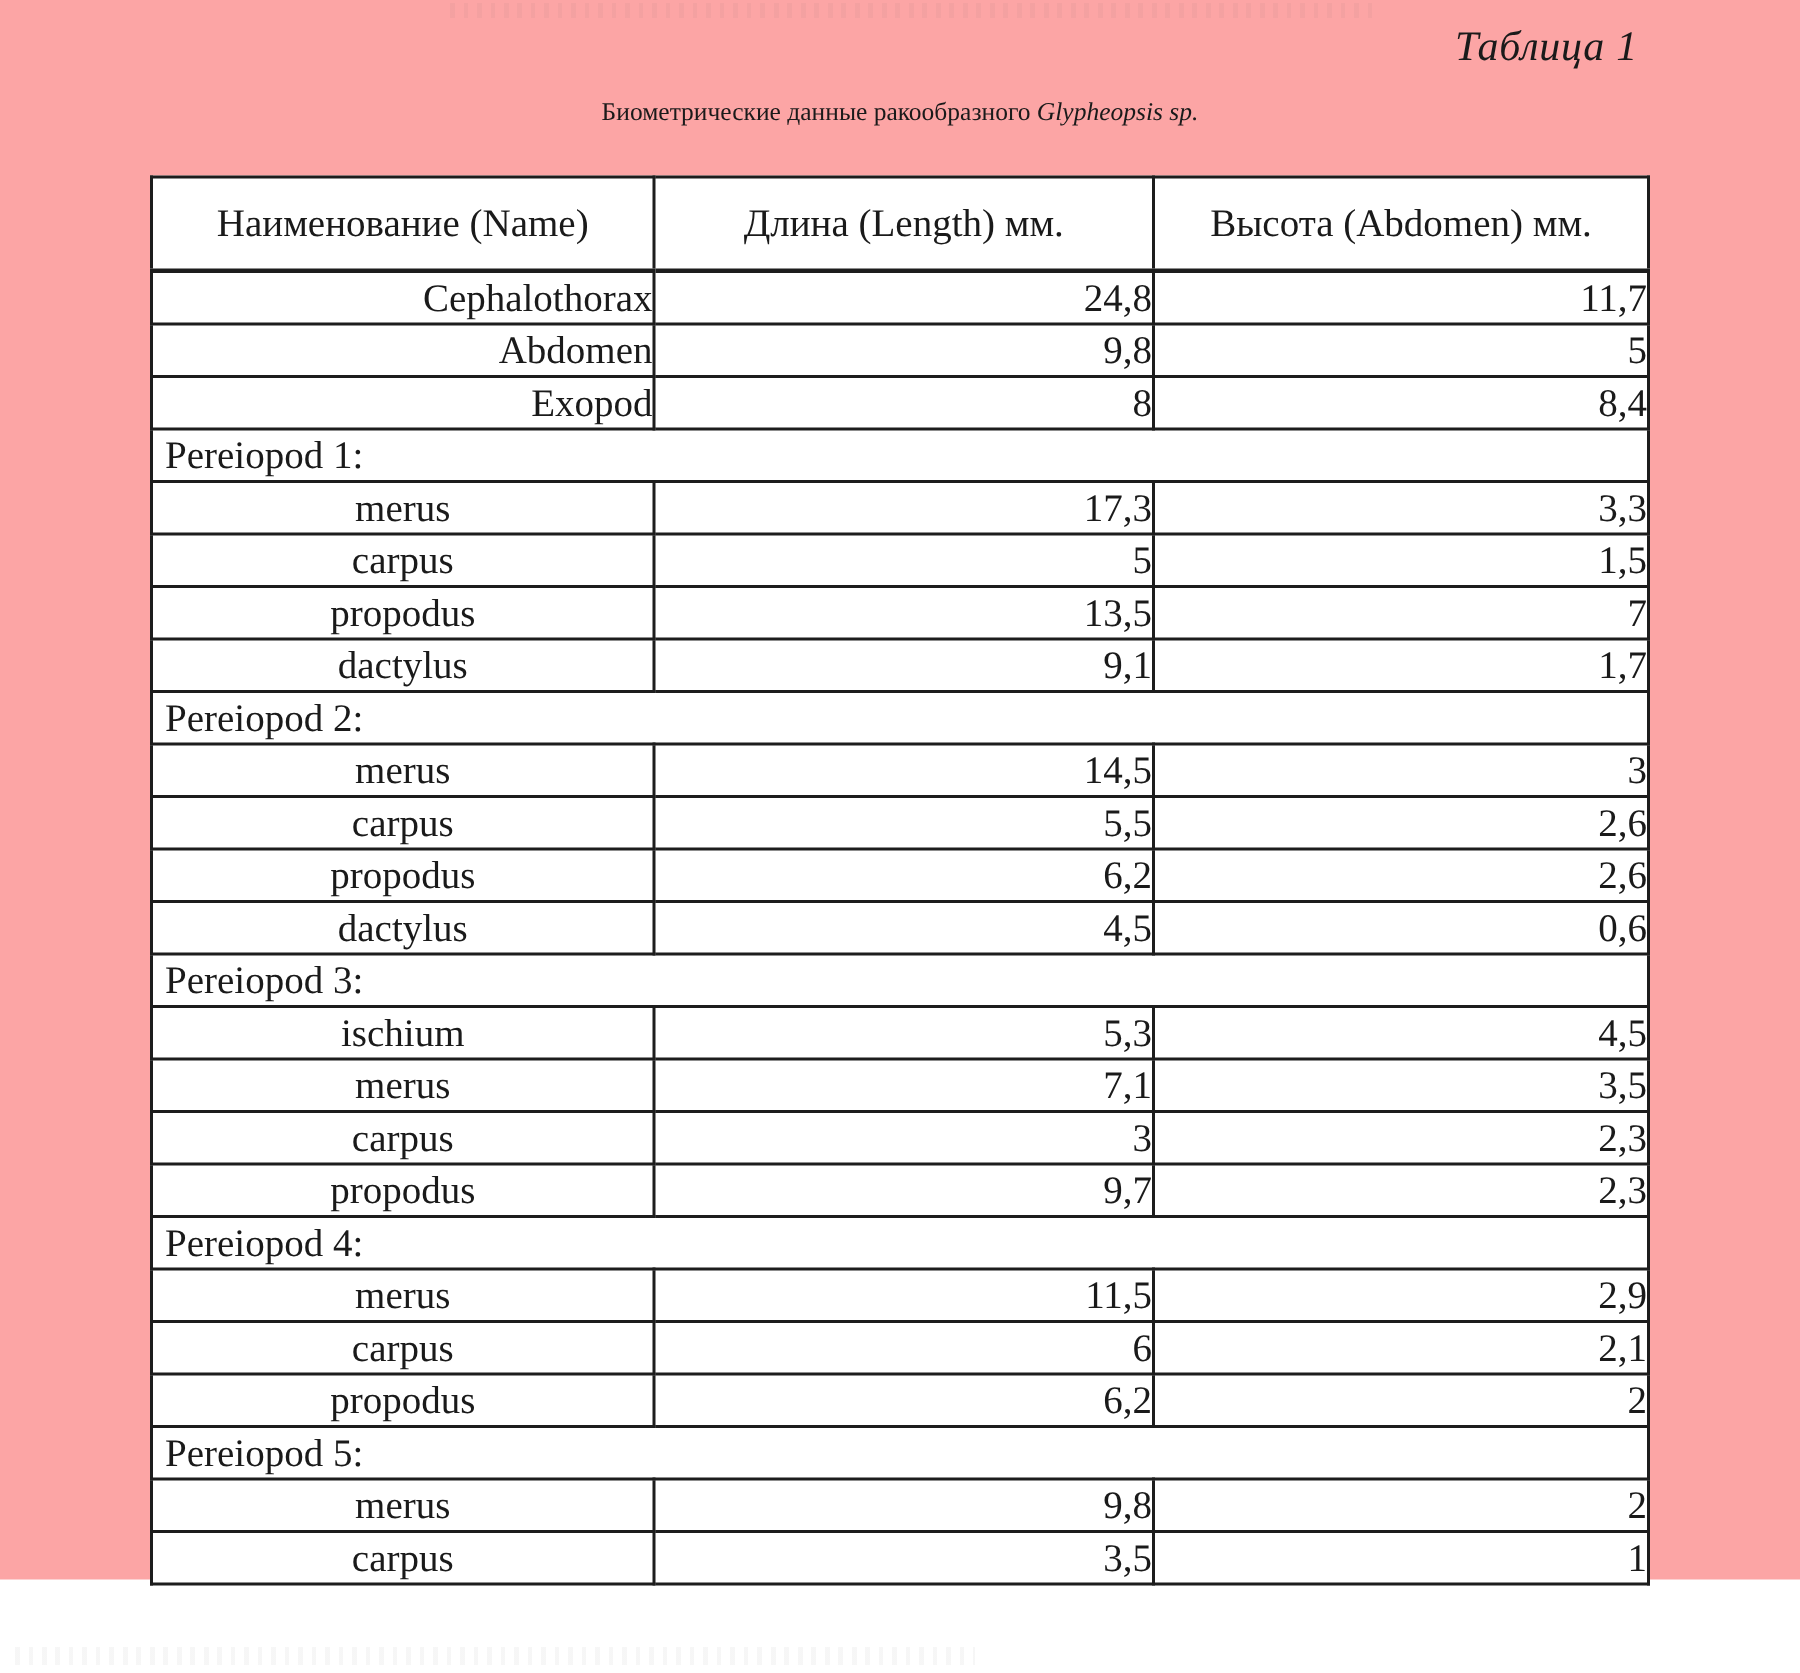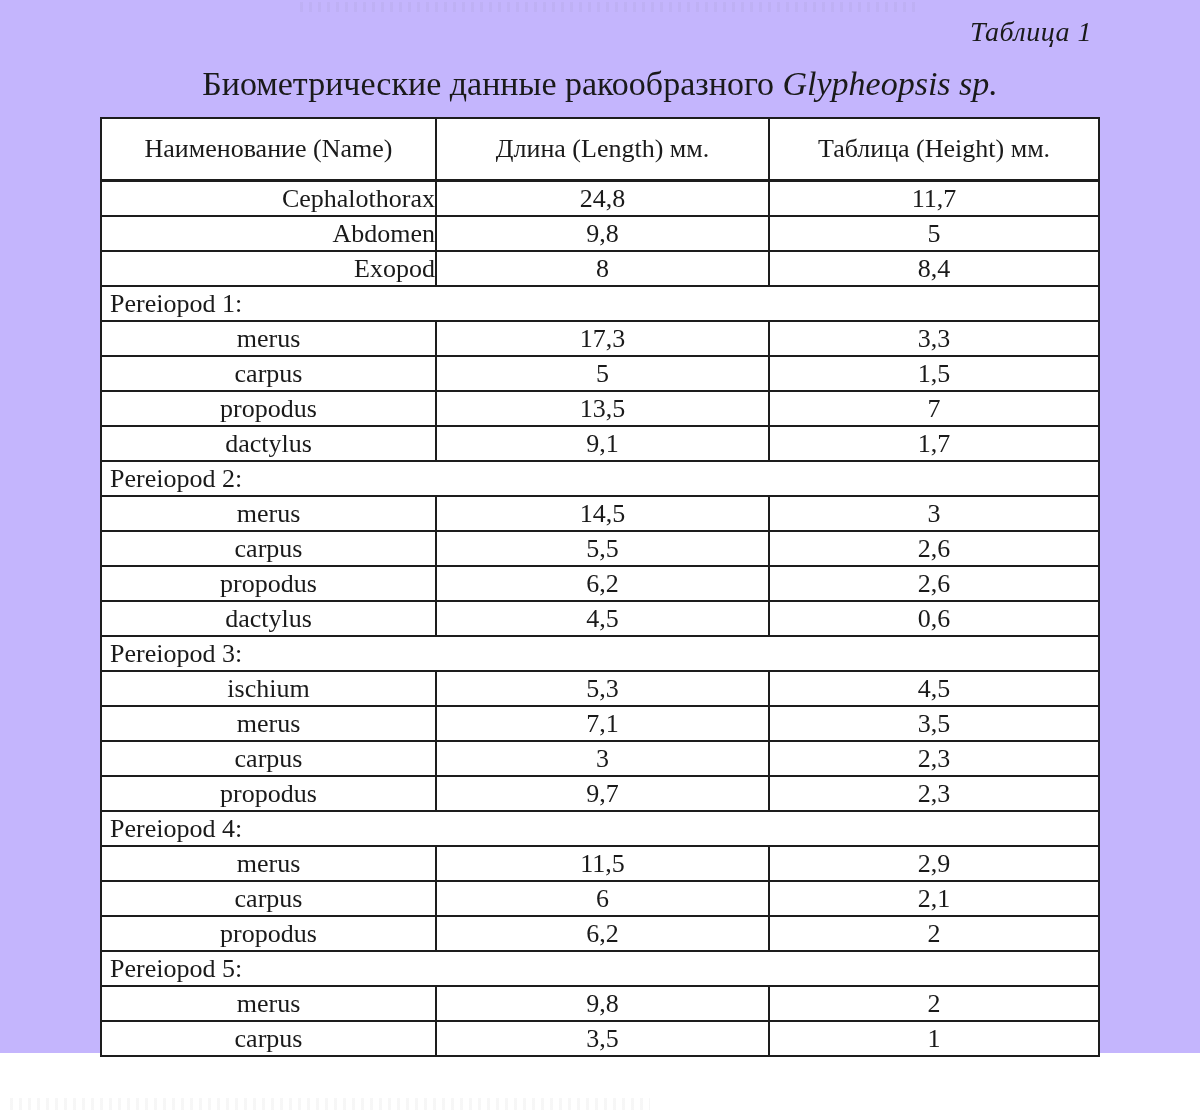"Таблица 1" .page { background: #c4b5fd -> #fca5a5 }
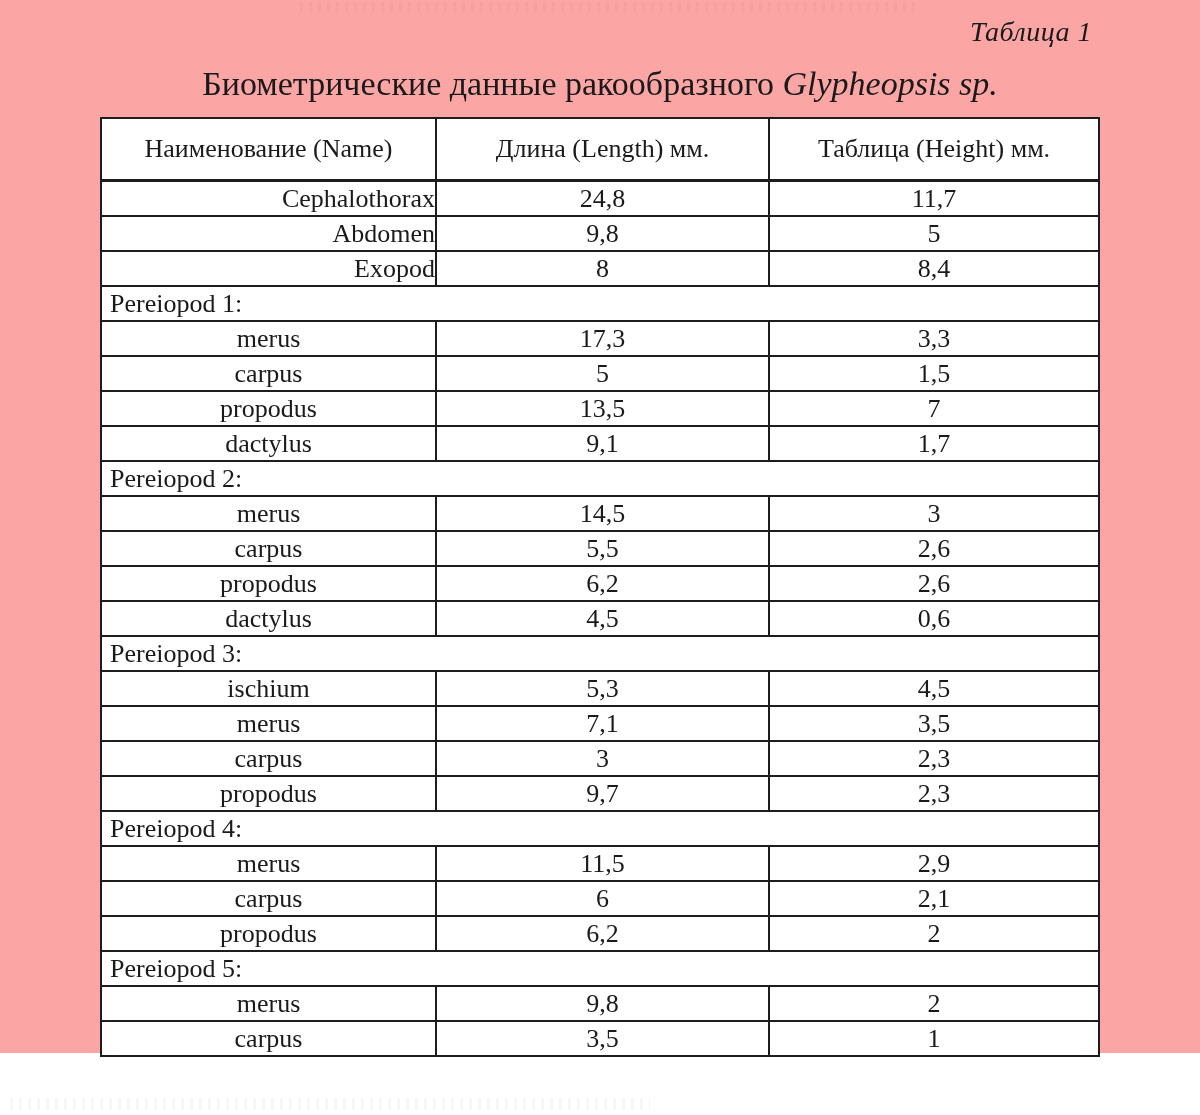"Биометрические данные ракообразного" .caption { font-size: 34px -> 17px }
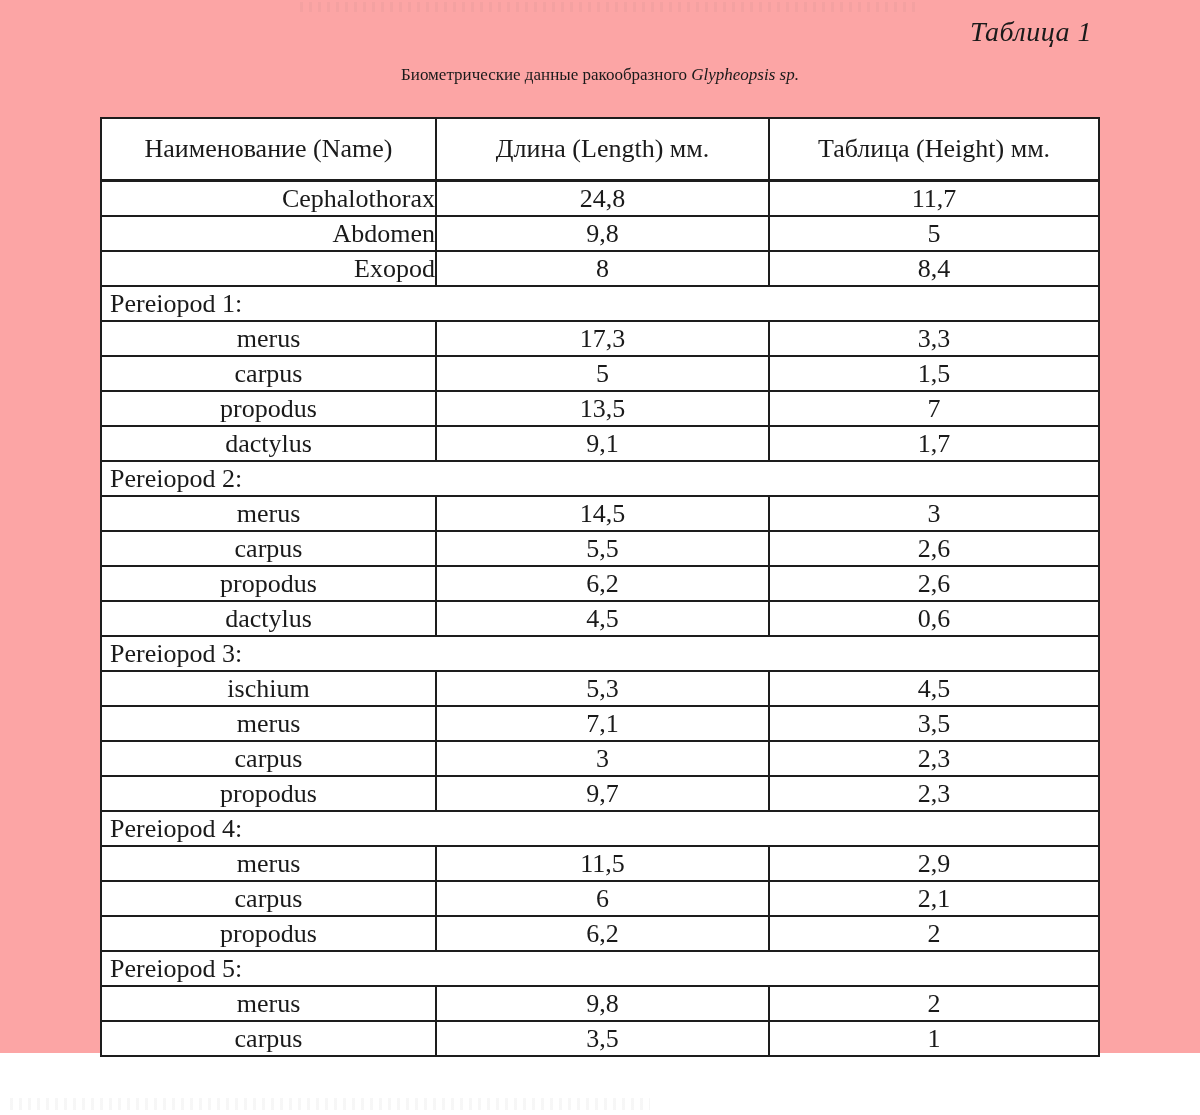"Таблица (Height) мм." th { text: Таблица (Height -> Высота (Abdomen }
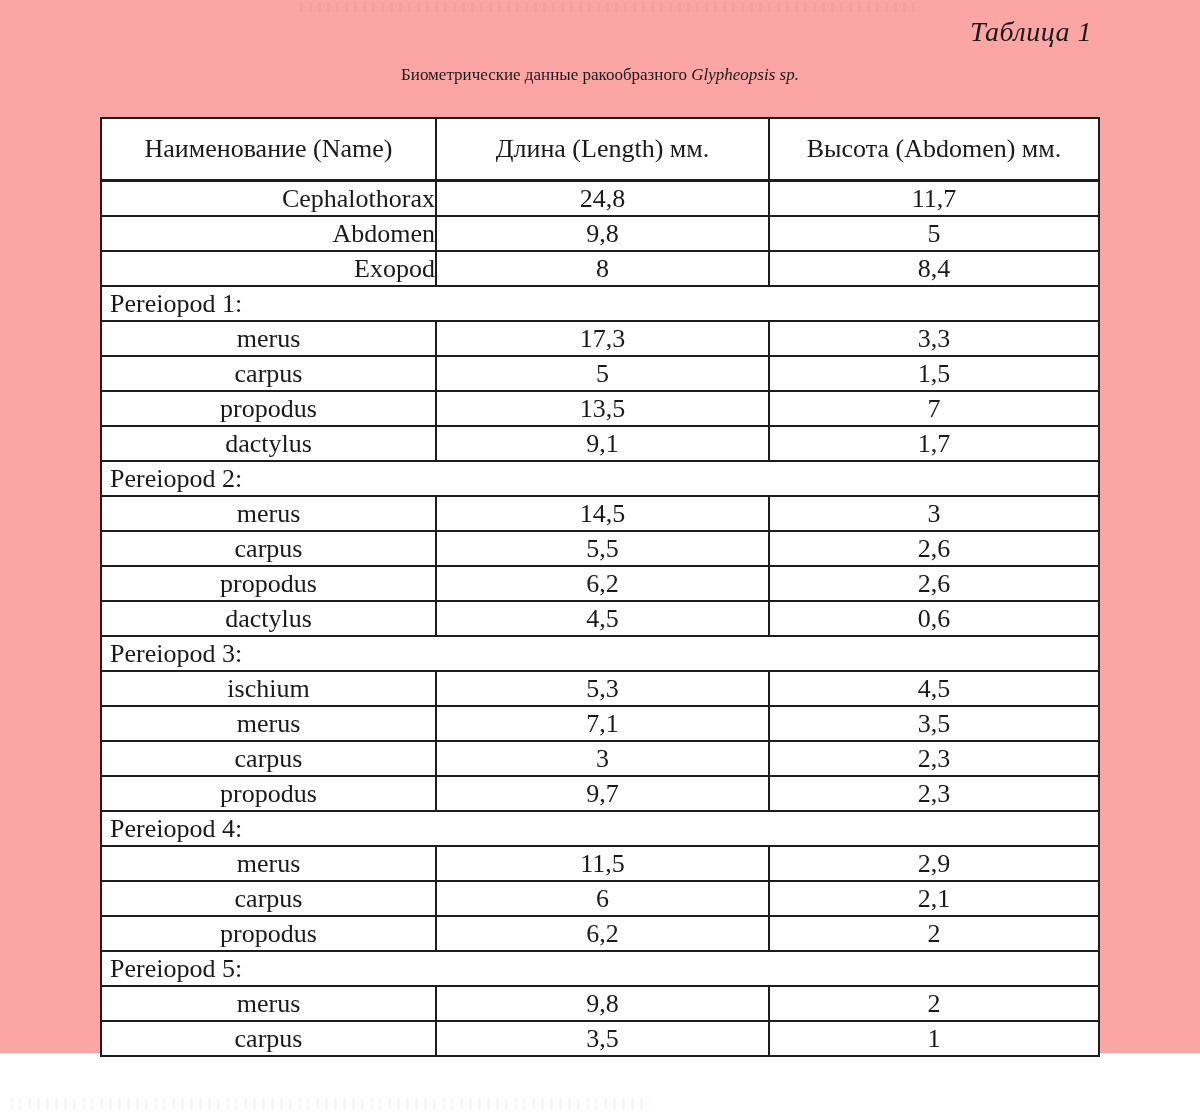"24,8" td.num-cell { text-align: center -> right }
